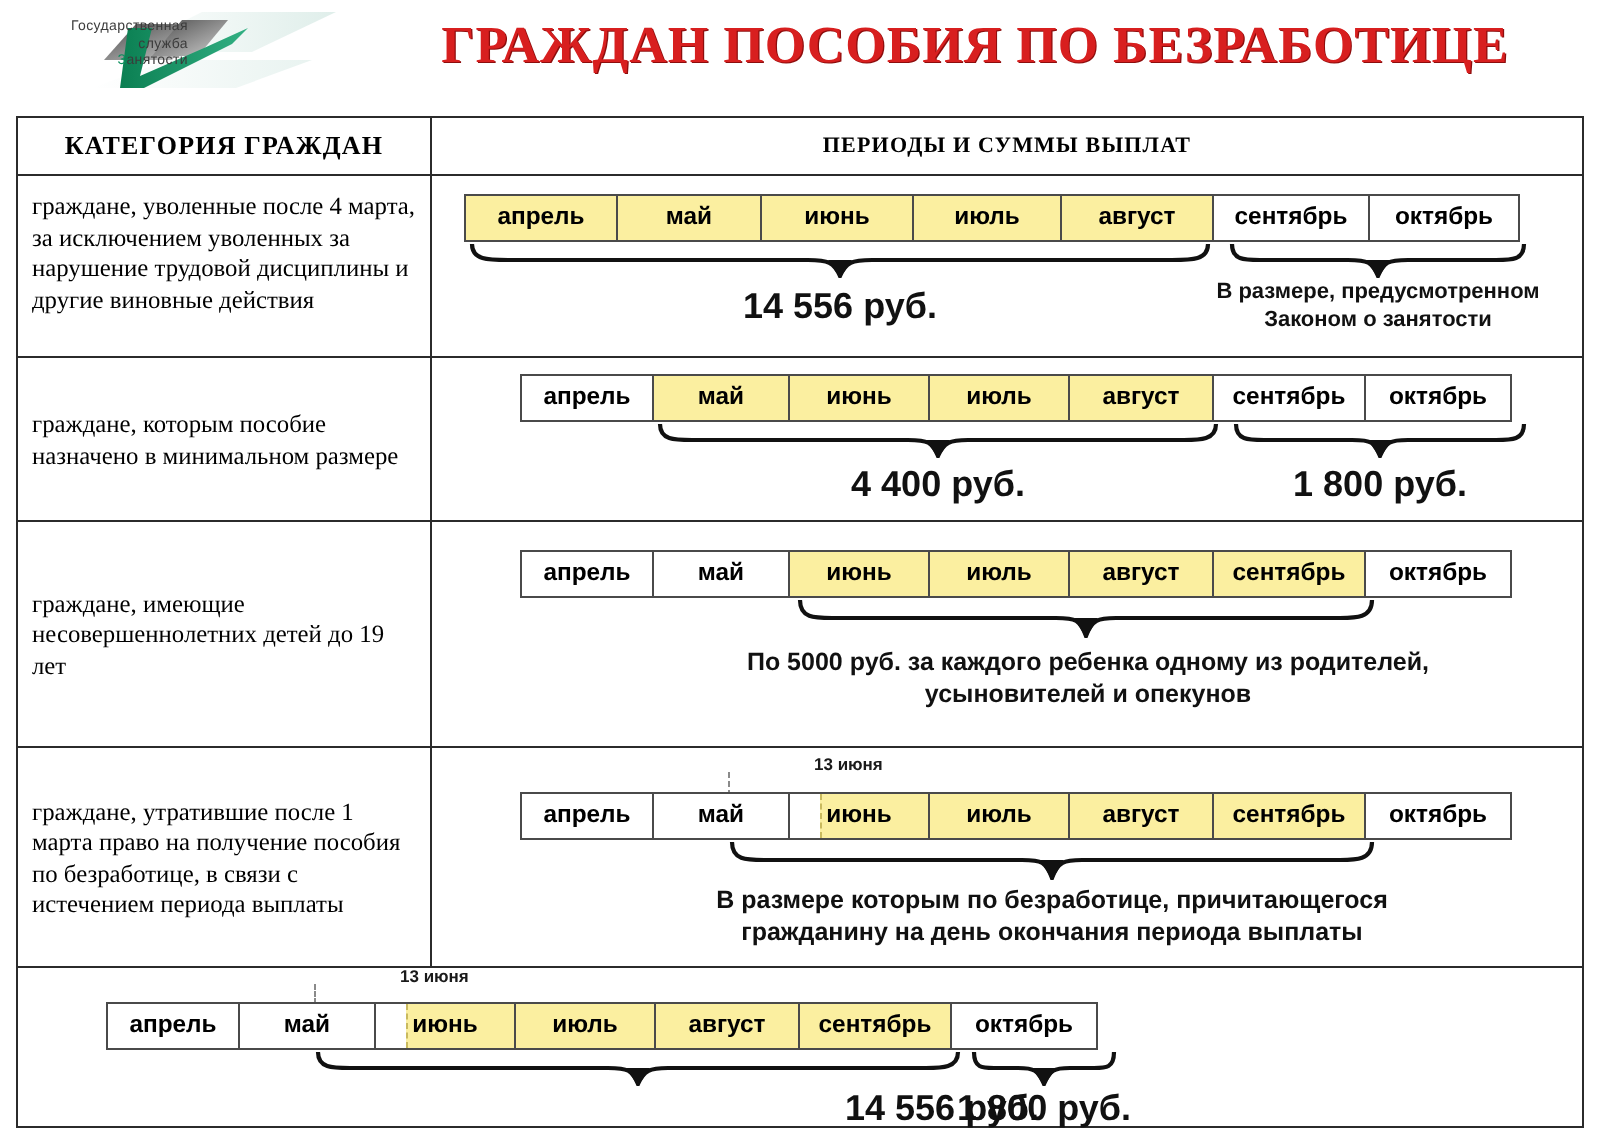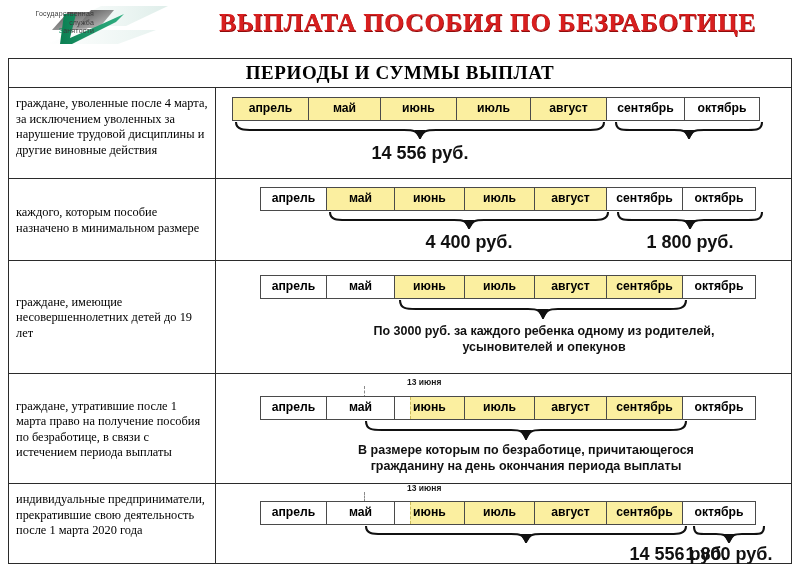"ВЫПЛАТА ПОСОБИЯ ПО БЕЗРАБОТИЦЕ" div.page-title { text: ВЫПЛАТА -> ГРАЖДАН }
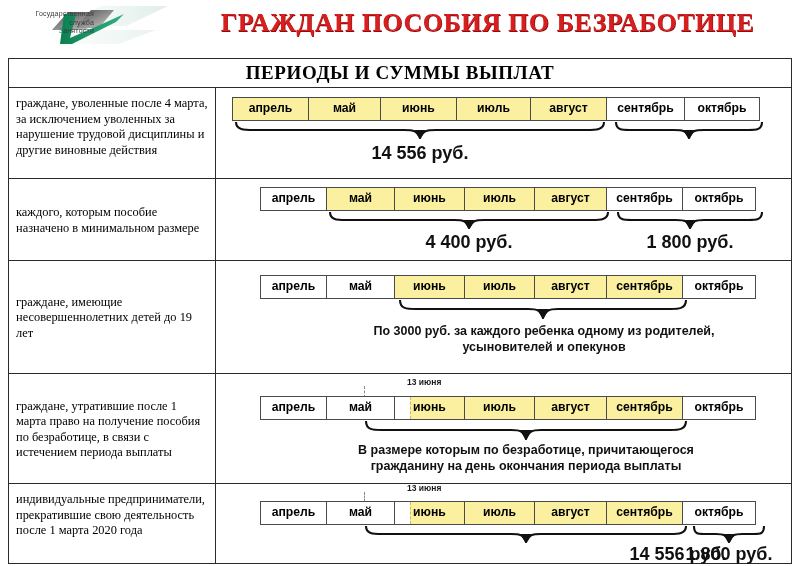"КАТЕГОРИЯ ГРАЖДАН" div.th-cat { html: none -> <div>КАТЕГОРИЯ ГРАЖДАН</div> }
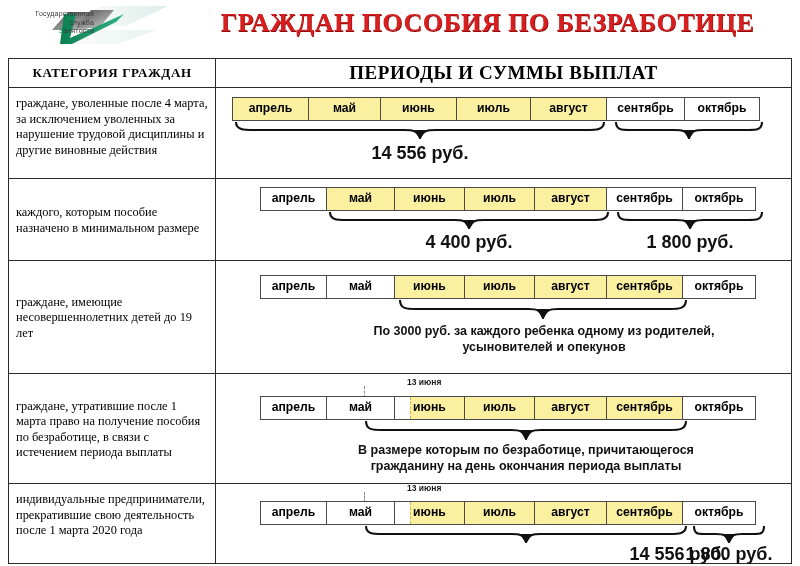"ПЕРИОДЫ И СУММЫ ВЫПЛАТ" .th-per { font-size: 19px -> 11px }
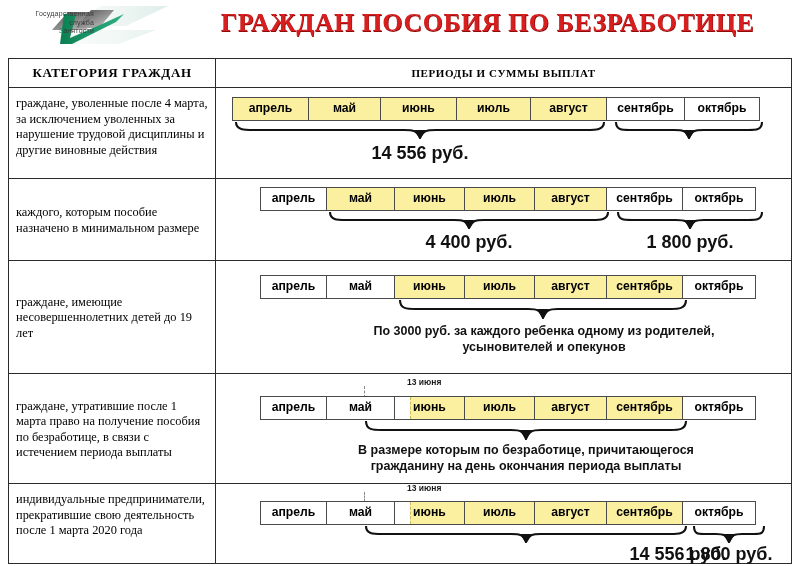"В размере, предусмотренном Законом о" div.amt { html: none -> <div>В размере, предусмотренном Законом о занятости</div> }
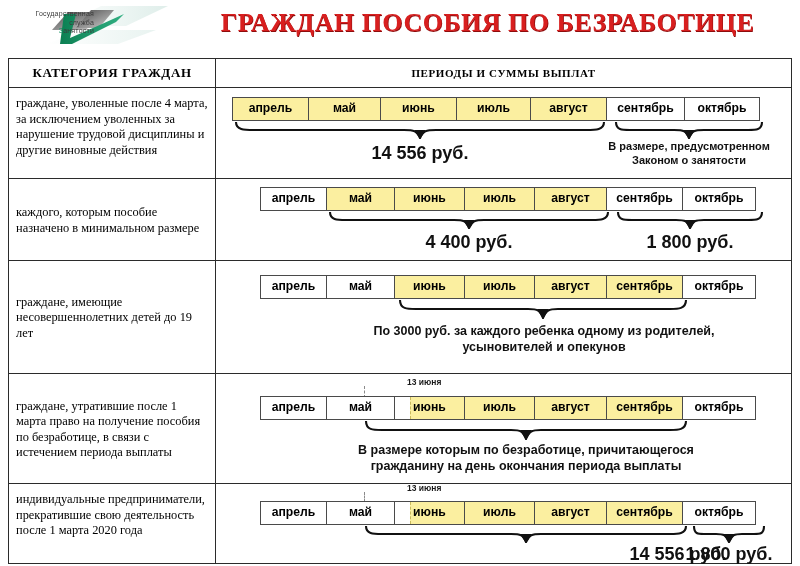"каждого, которым пособие назначено в" div.cat-cell { text: каждого -> граждане }
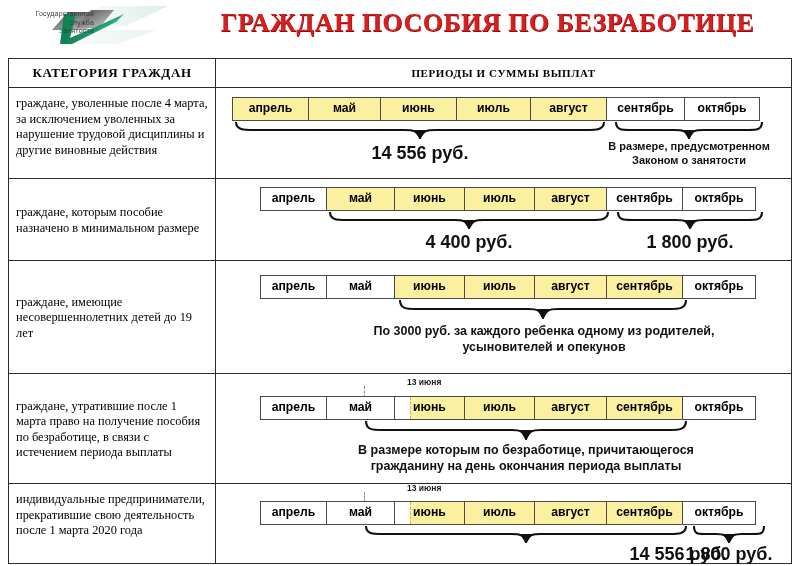"По 3000 руб. за каждого" div.amt { text: 3000 -> 5000 }
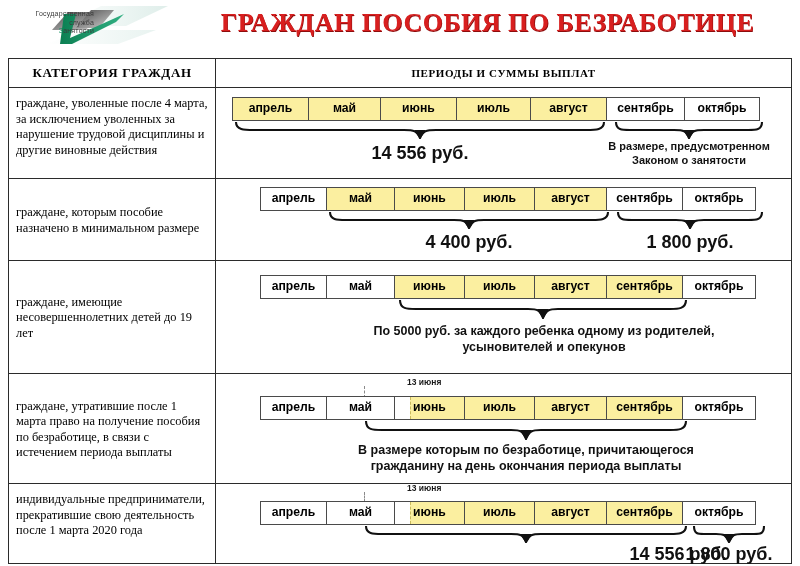"индивидуальные предприниматели," div.cat-cell { html: <div>индивидуальные предприниматели, прекратившие свою деятельность после 1 марта 2020 года</div> -> none }
